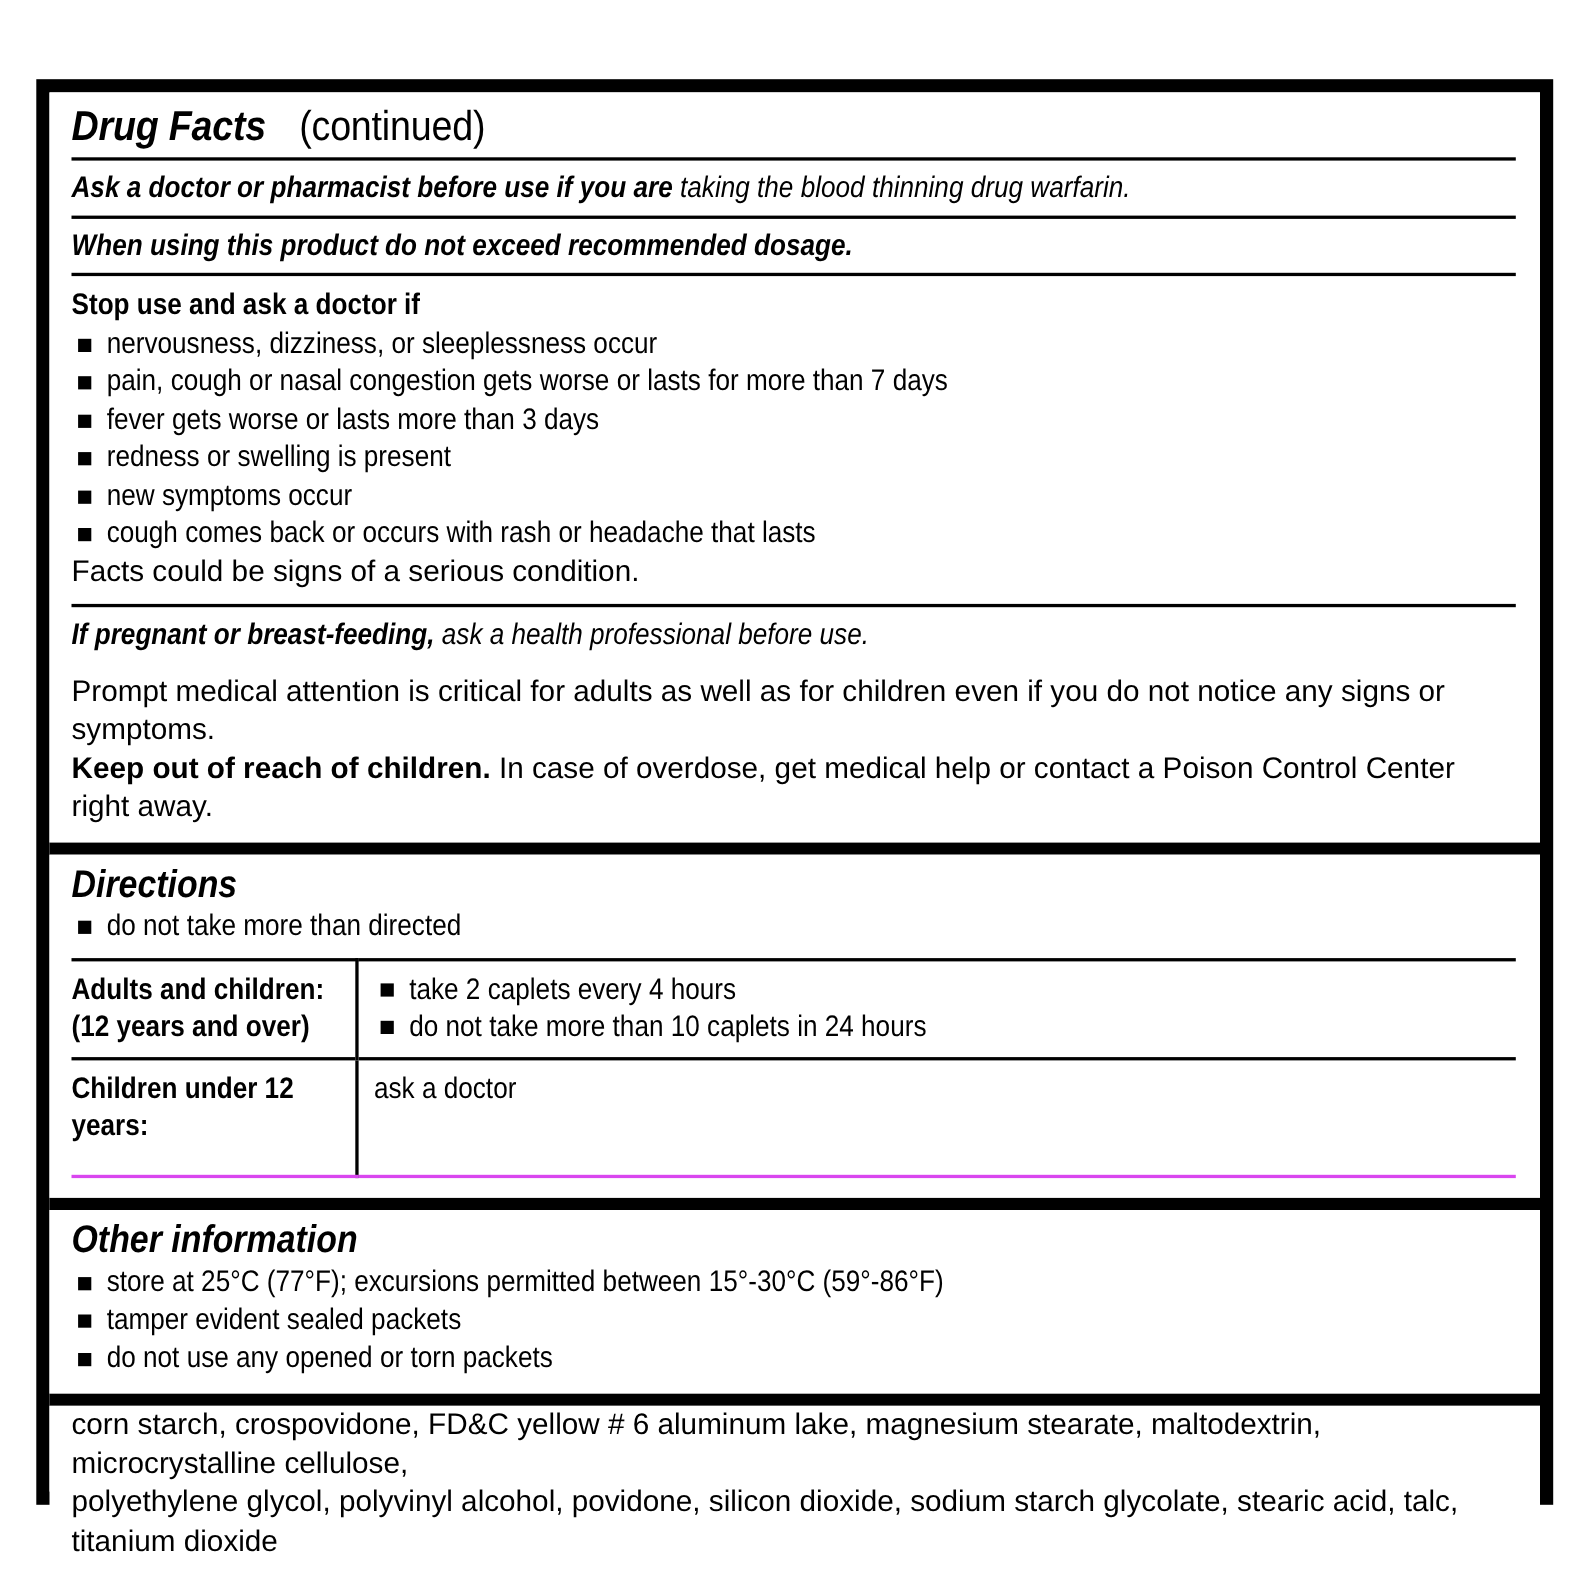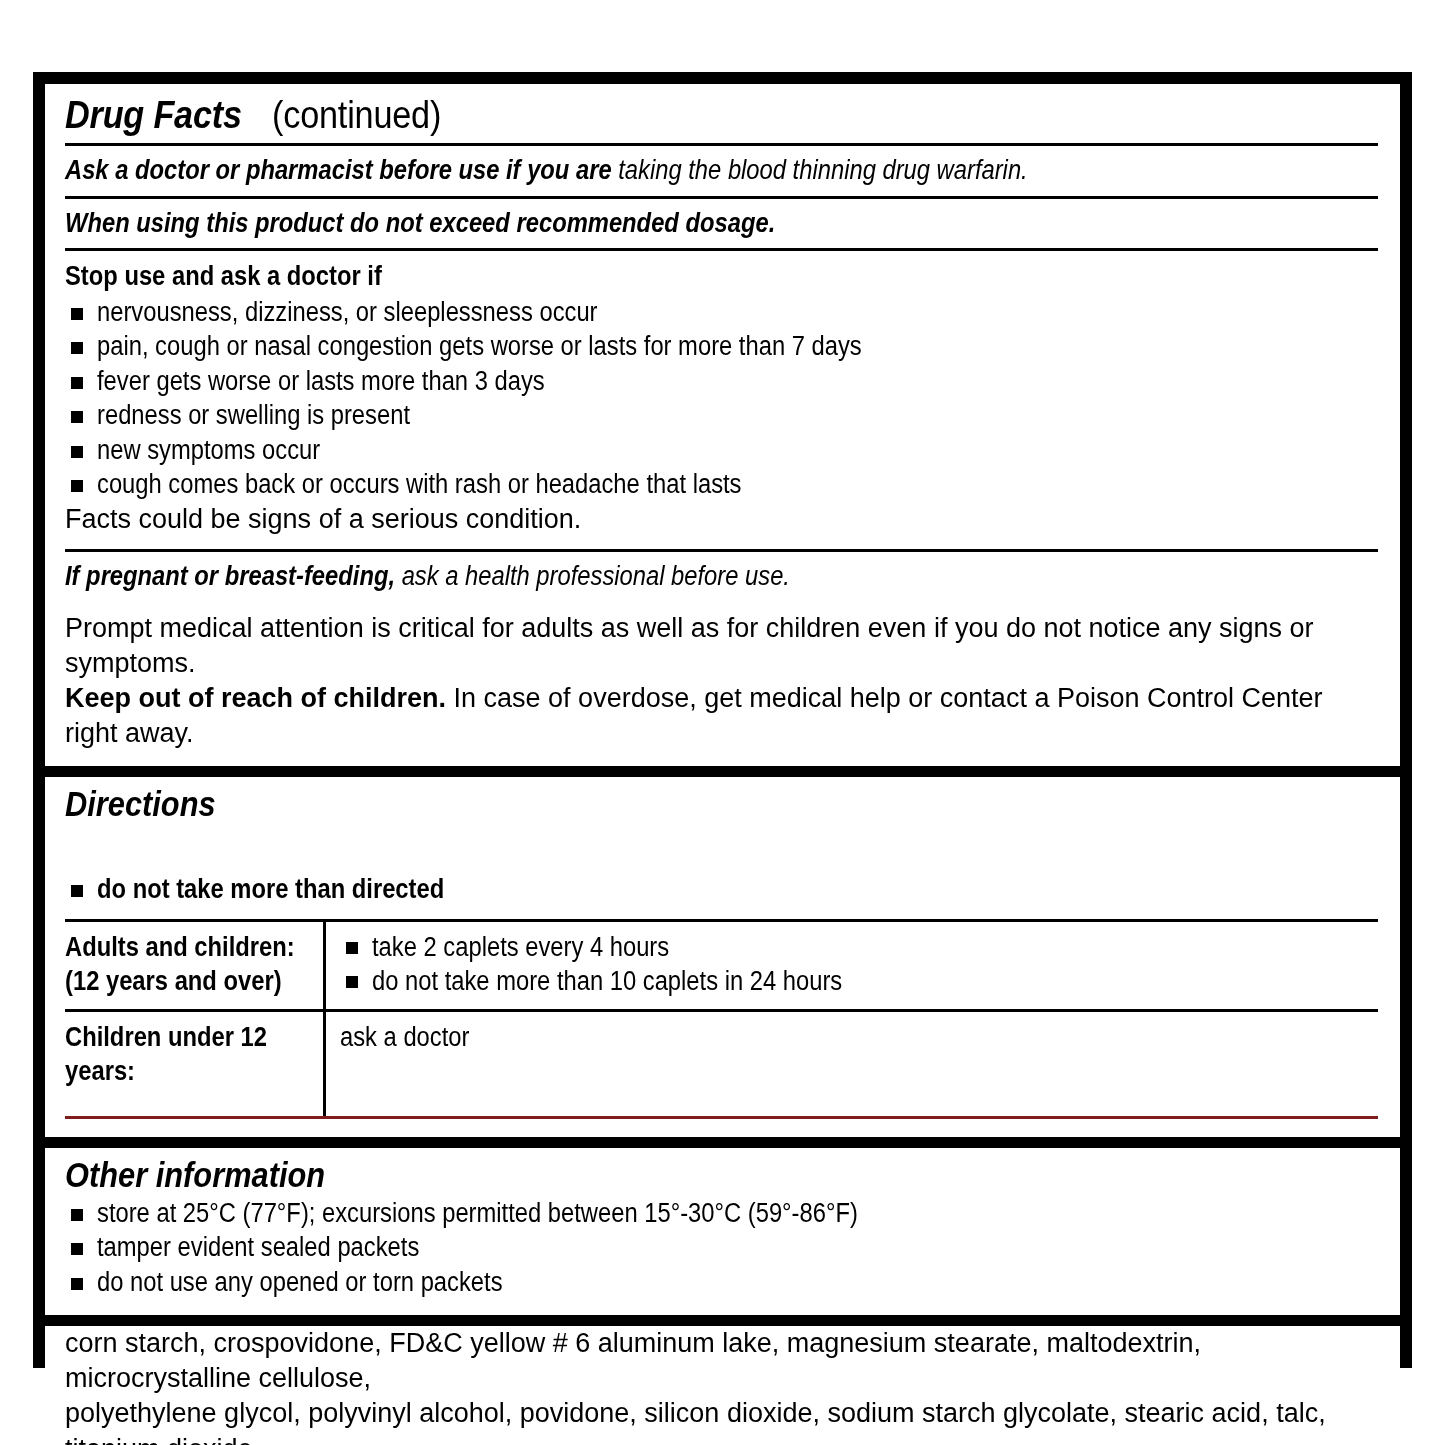"do not take more than directed" ul.bl.bold-items li { font-weight: bold -> normal; margin-top: 48px -> none }
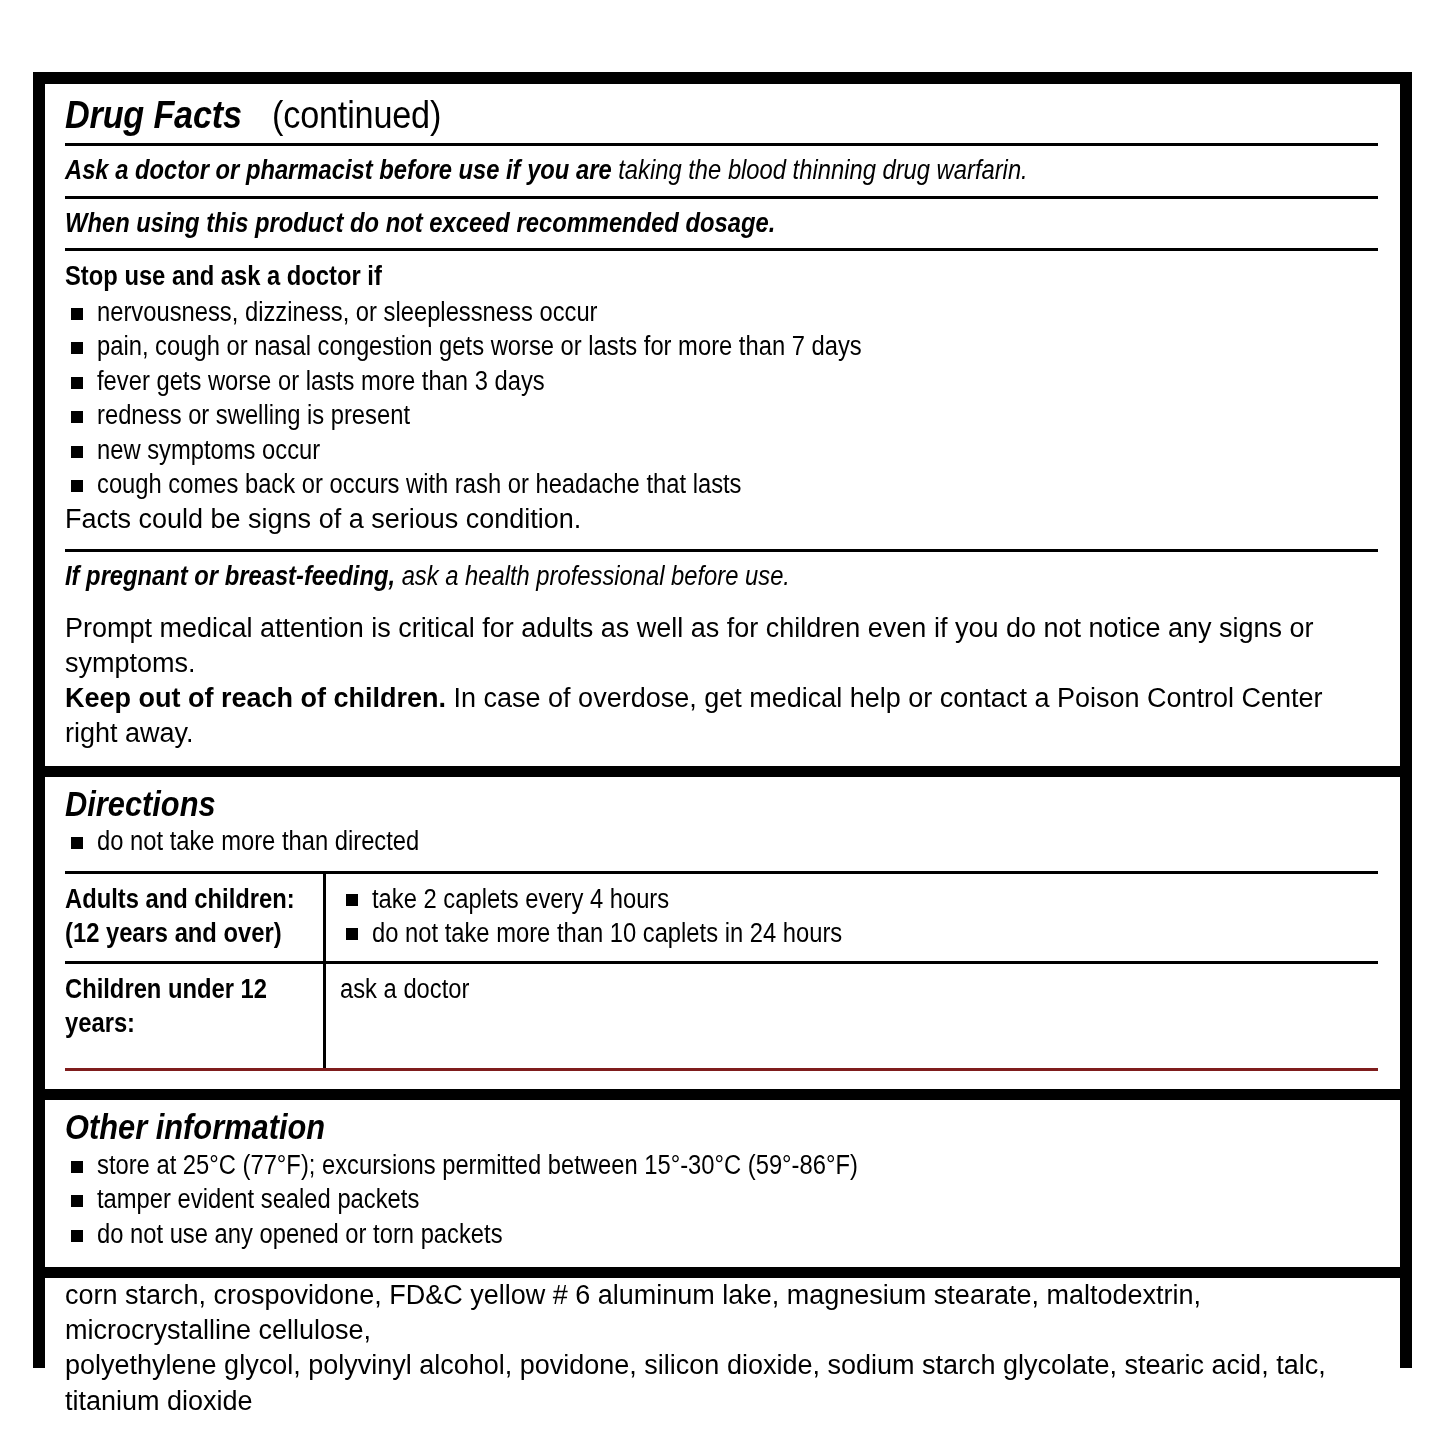"Children under 12" .dtable td { border-bottom: 3px solid #7f1d1d -> 3px solid #d946ef }
